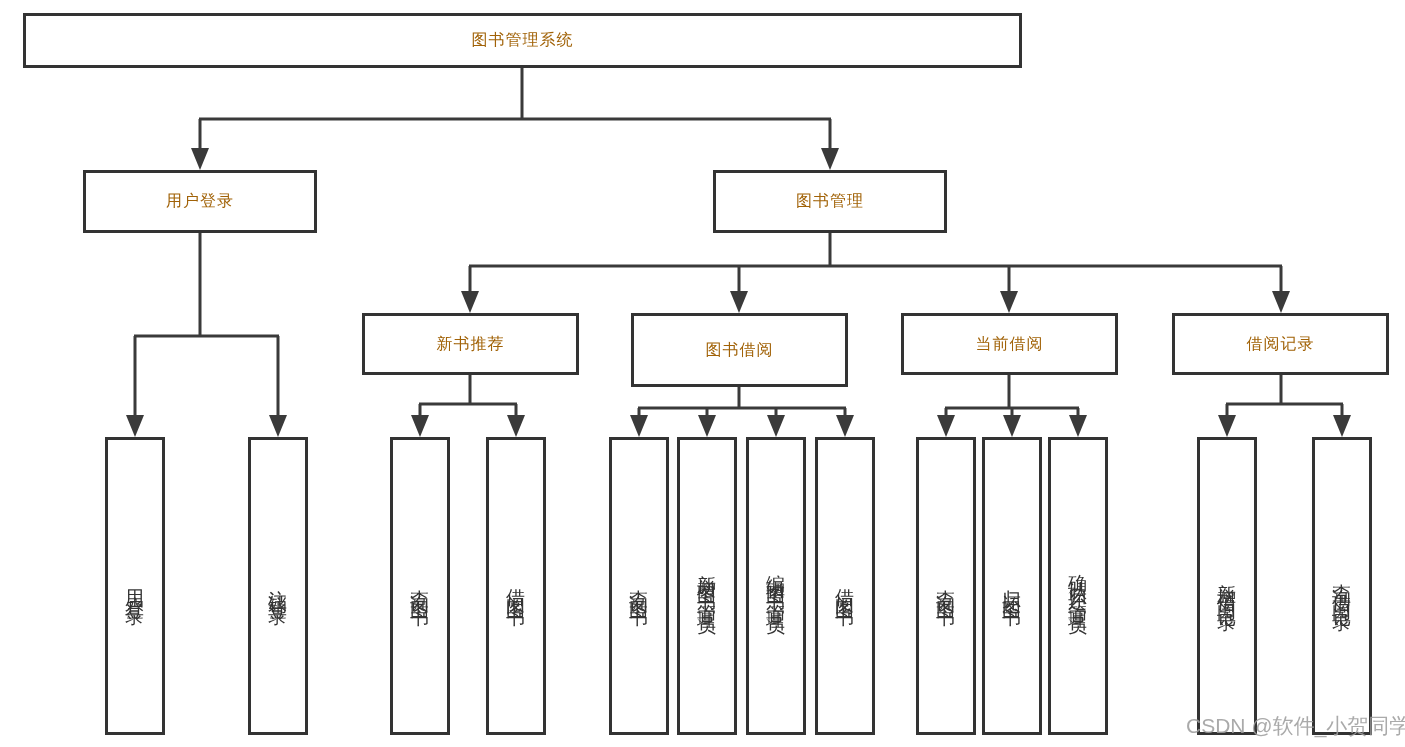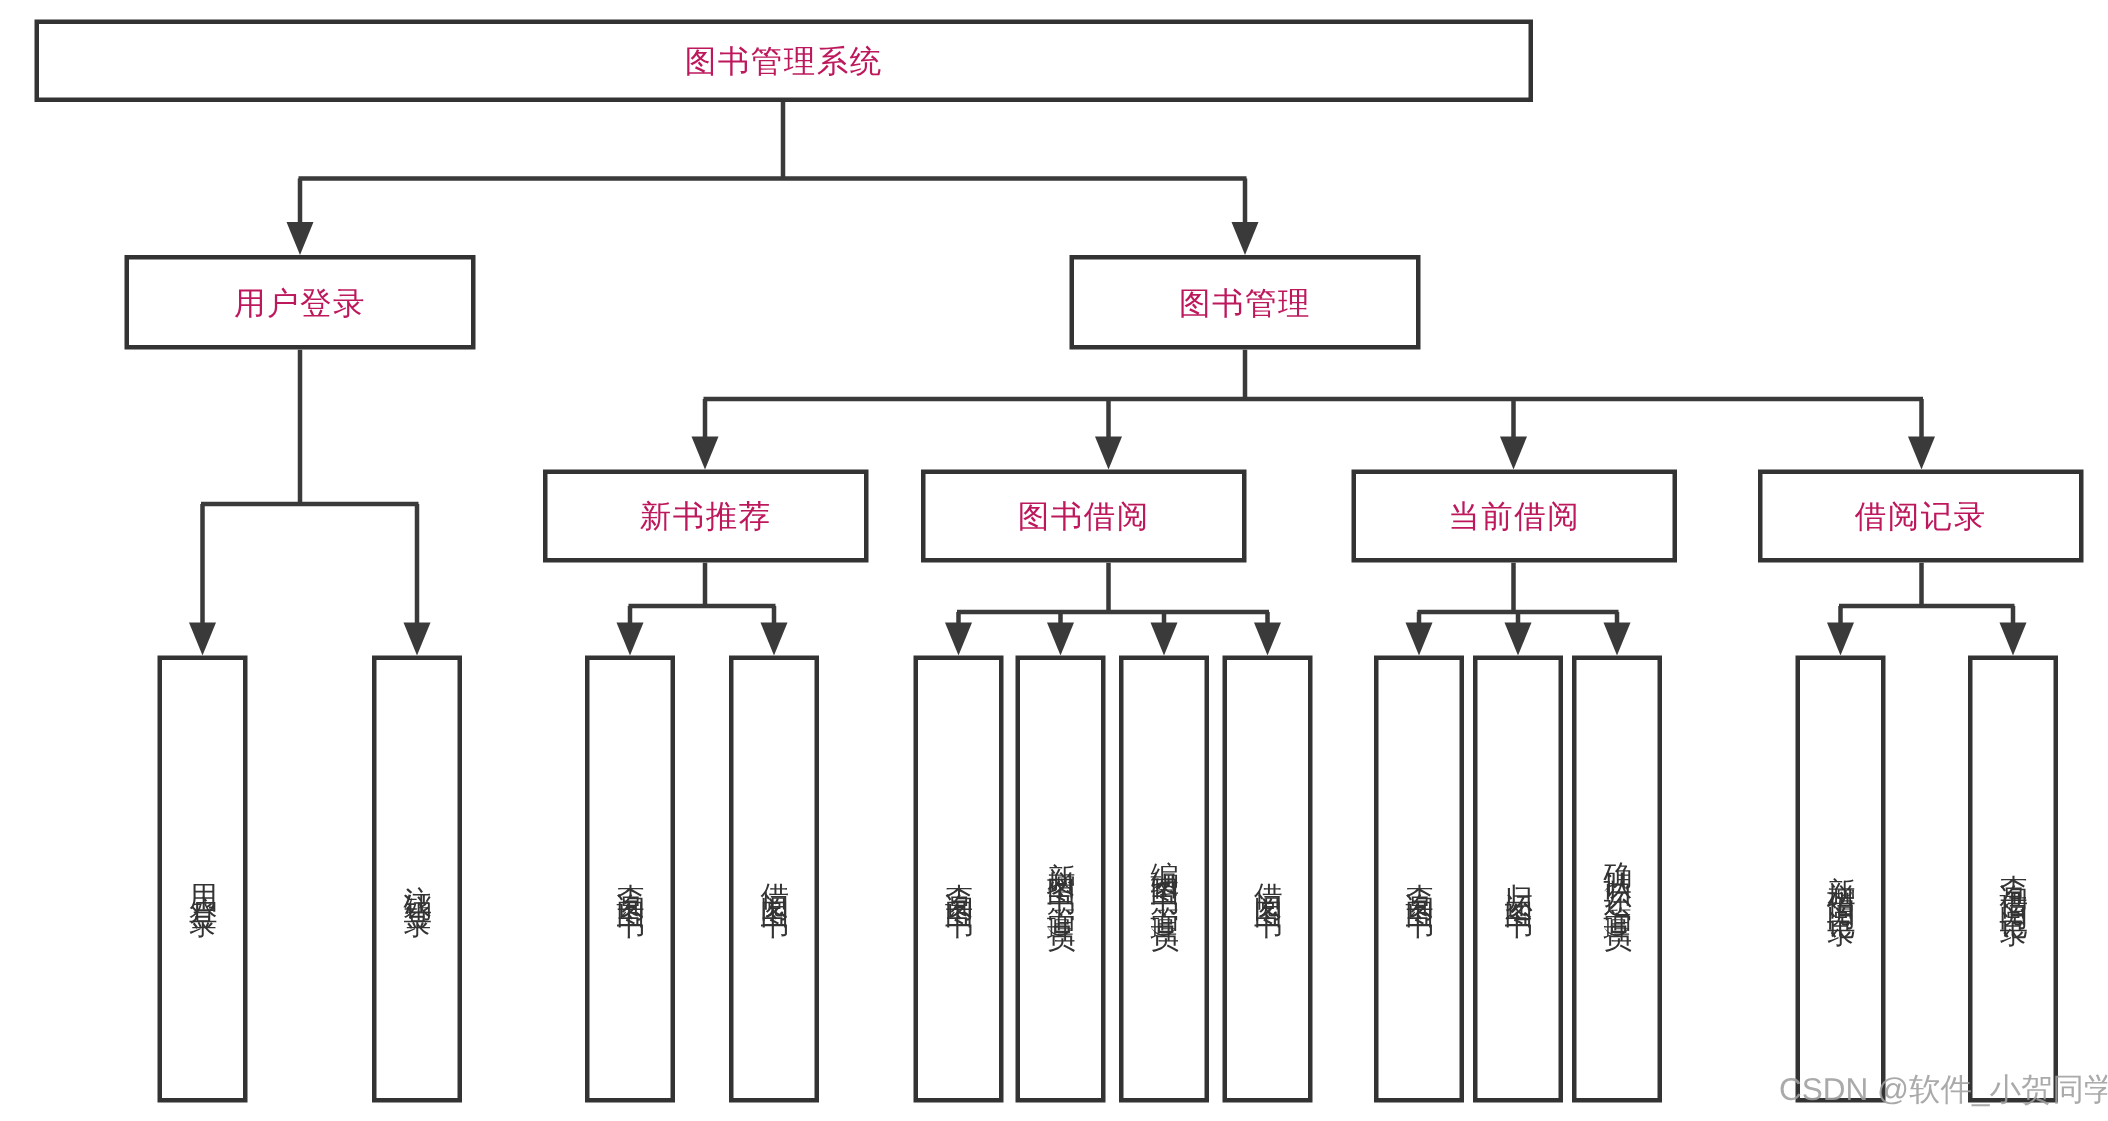"图书管理系统" .h-label { color: #be185d -> #a16207; font-size: 21px -> 16px }
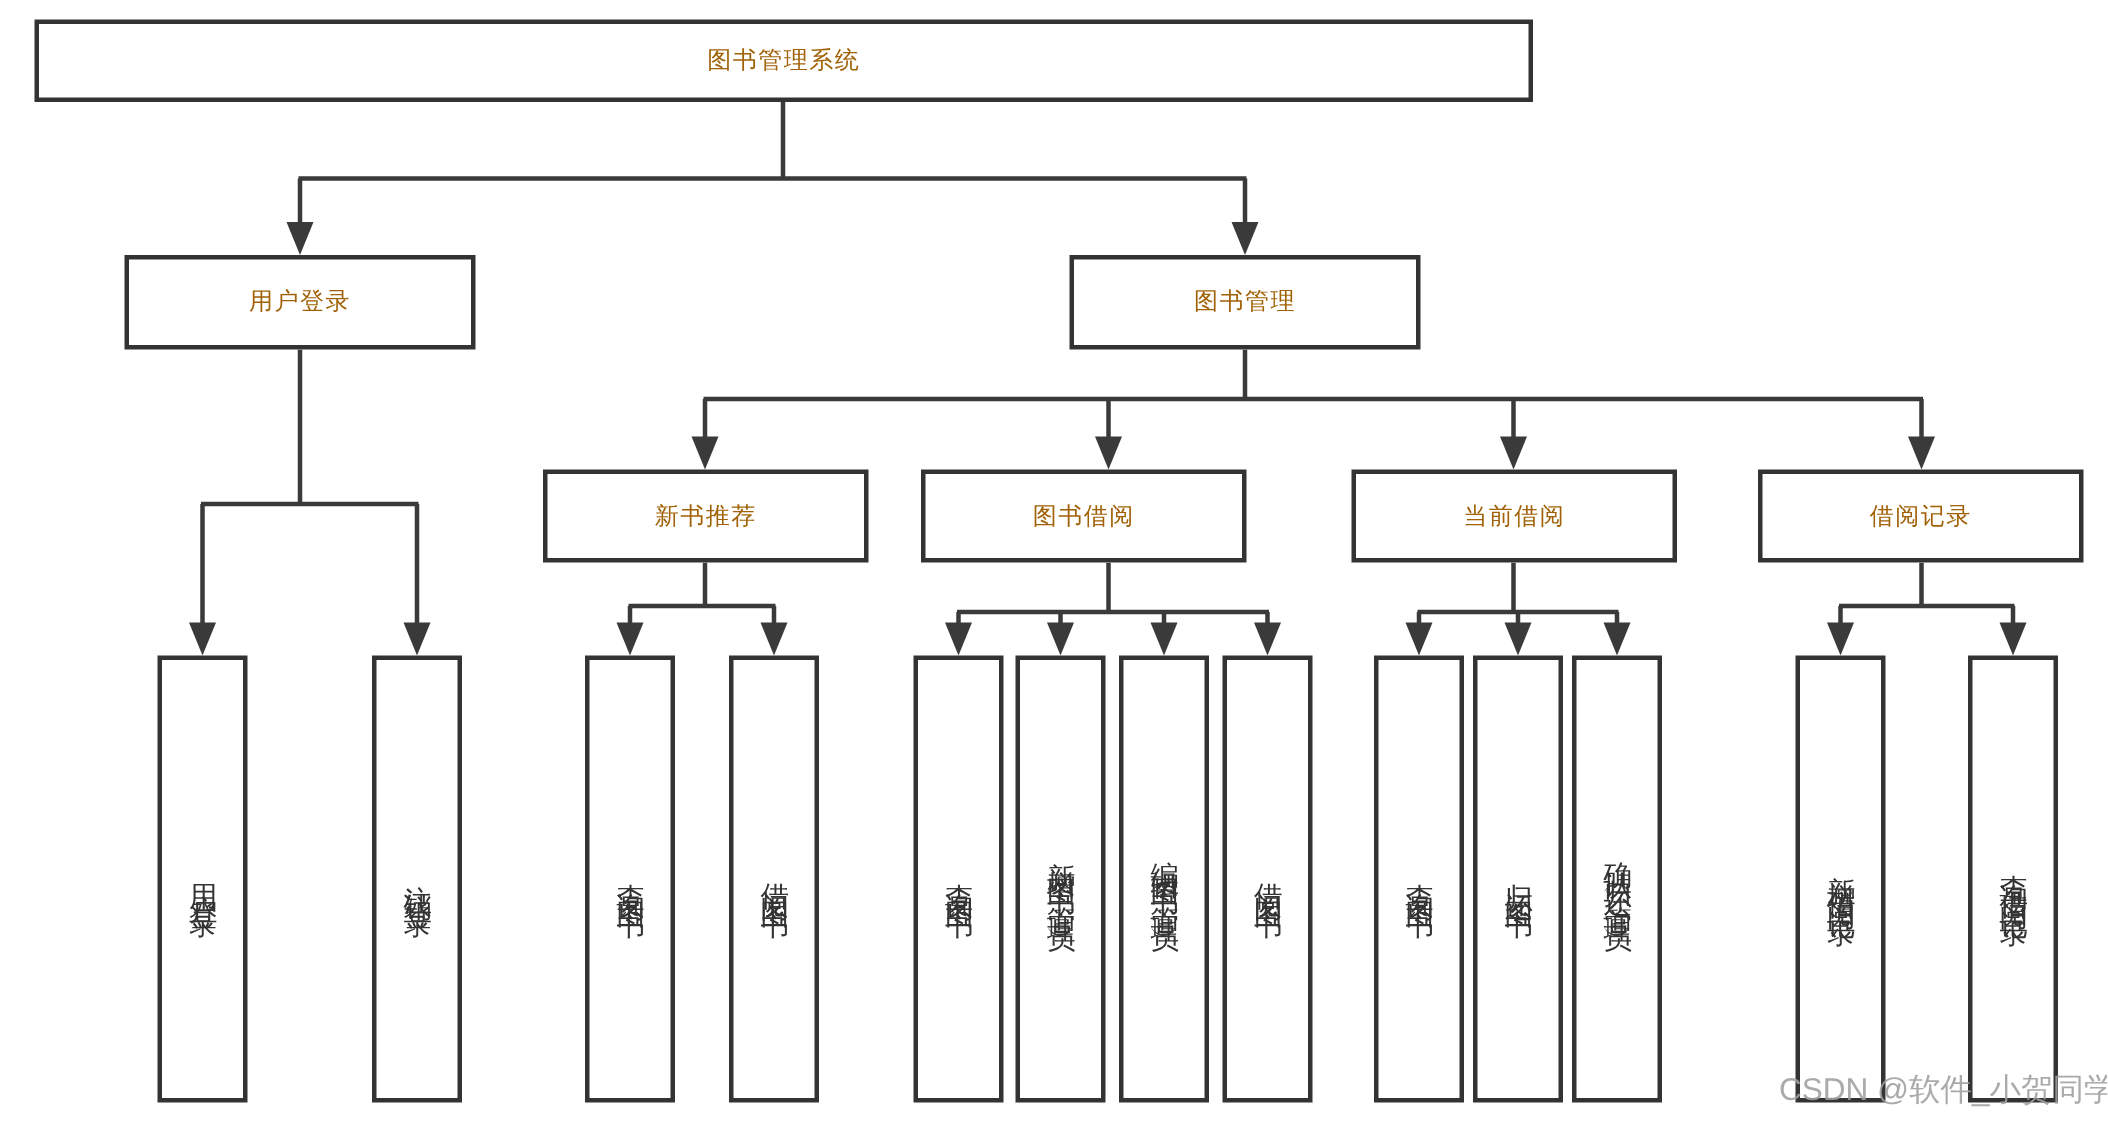"图书借阅" div.box { height: 62px -> 74px; left: 614px -> 631px }
